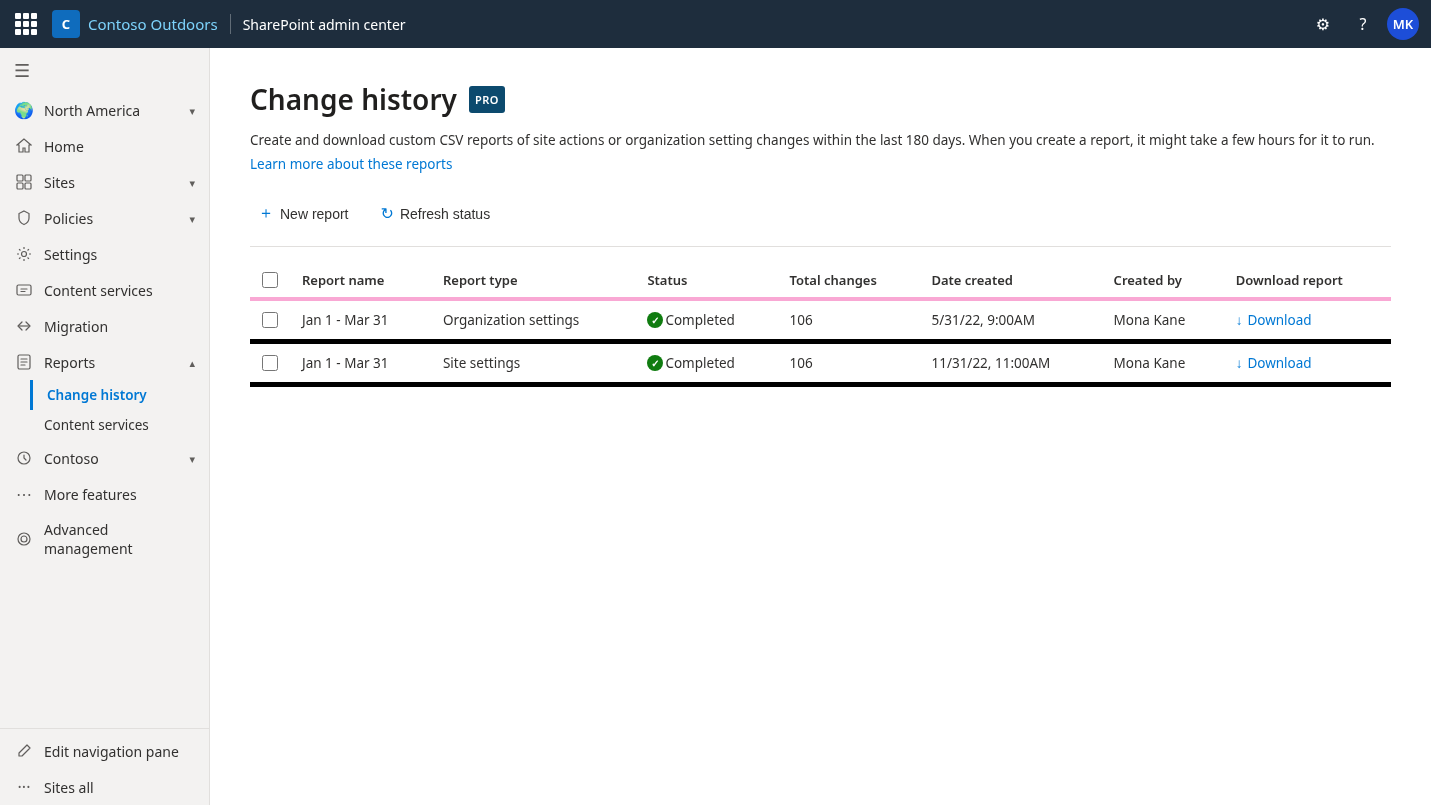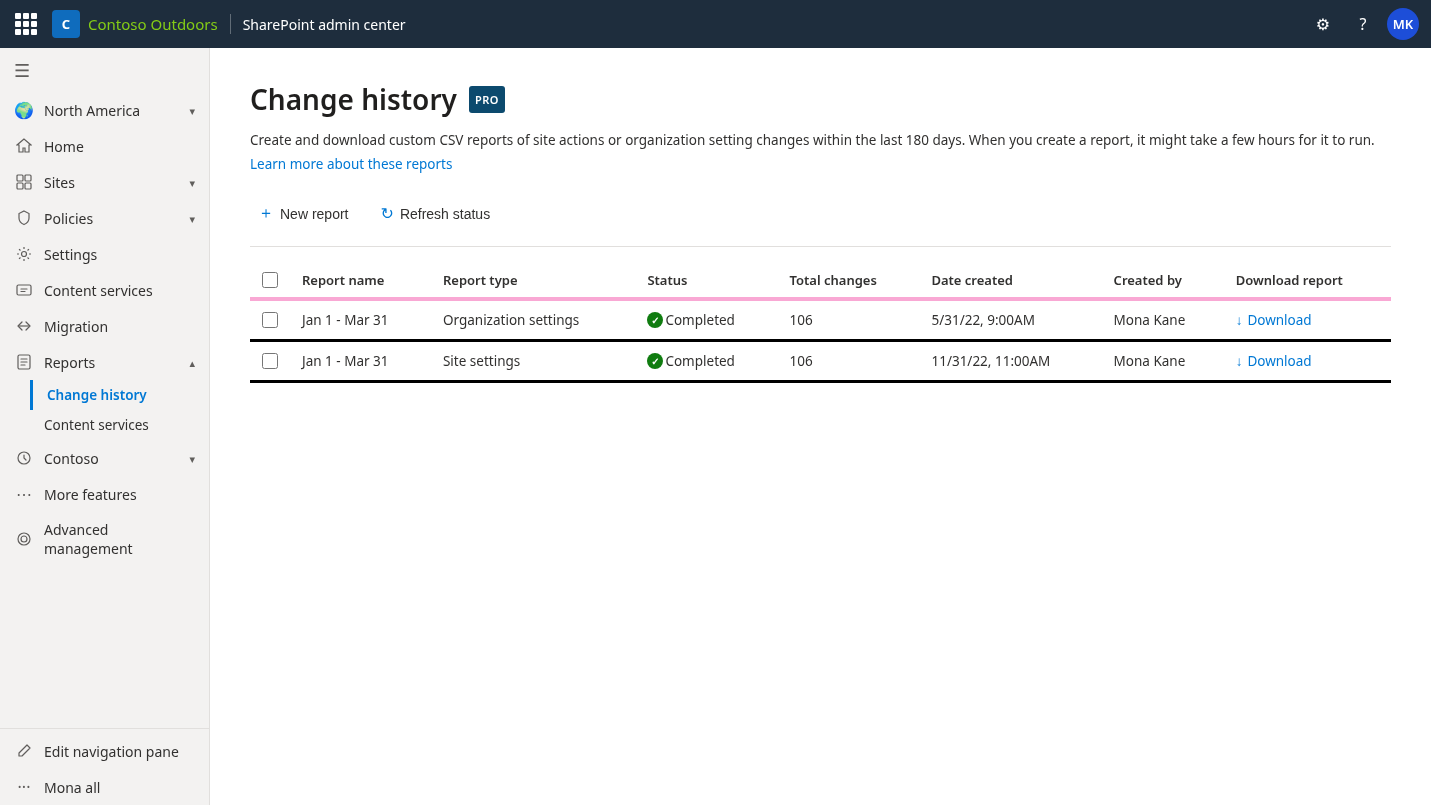"Contoso Outdoors" .topbar-appname { color: #84cc16 -> #7dd3fc }
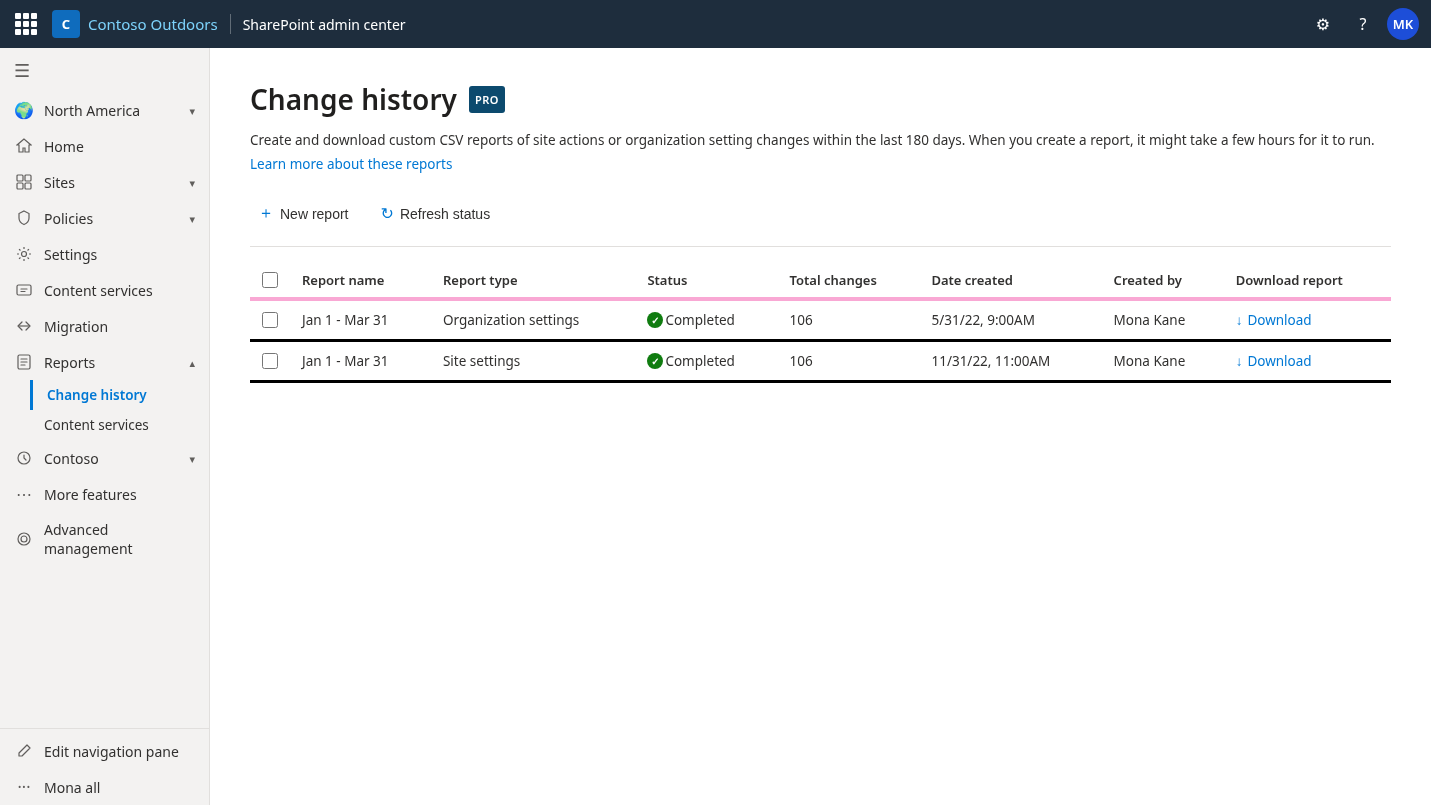"Jan 1 - Mar 31" tbody tr { border-bottom: 3px solid #000000 -> 5px solid #000000 }
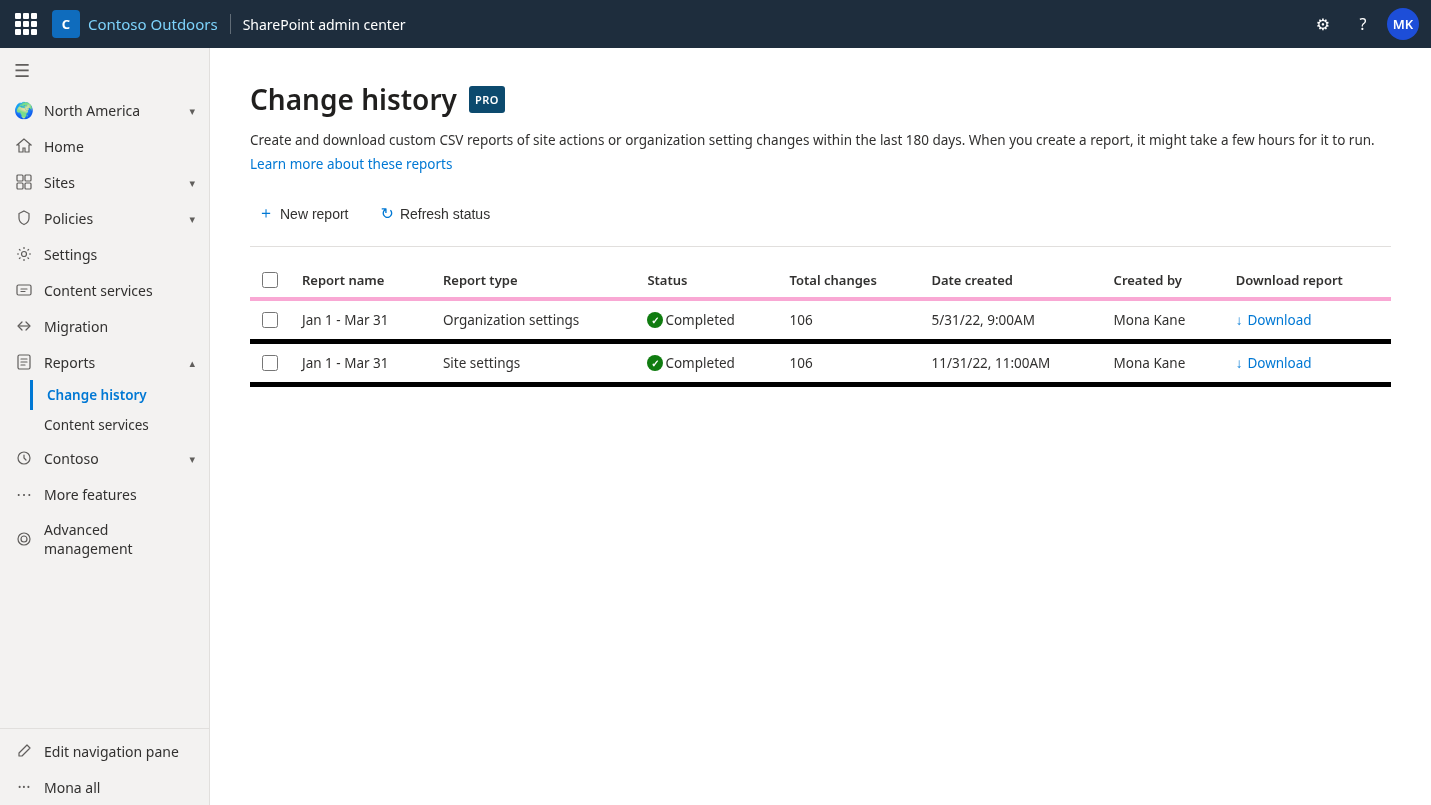"Mona all" span.item-label { text: Mona -> Sites }
